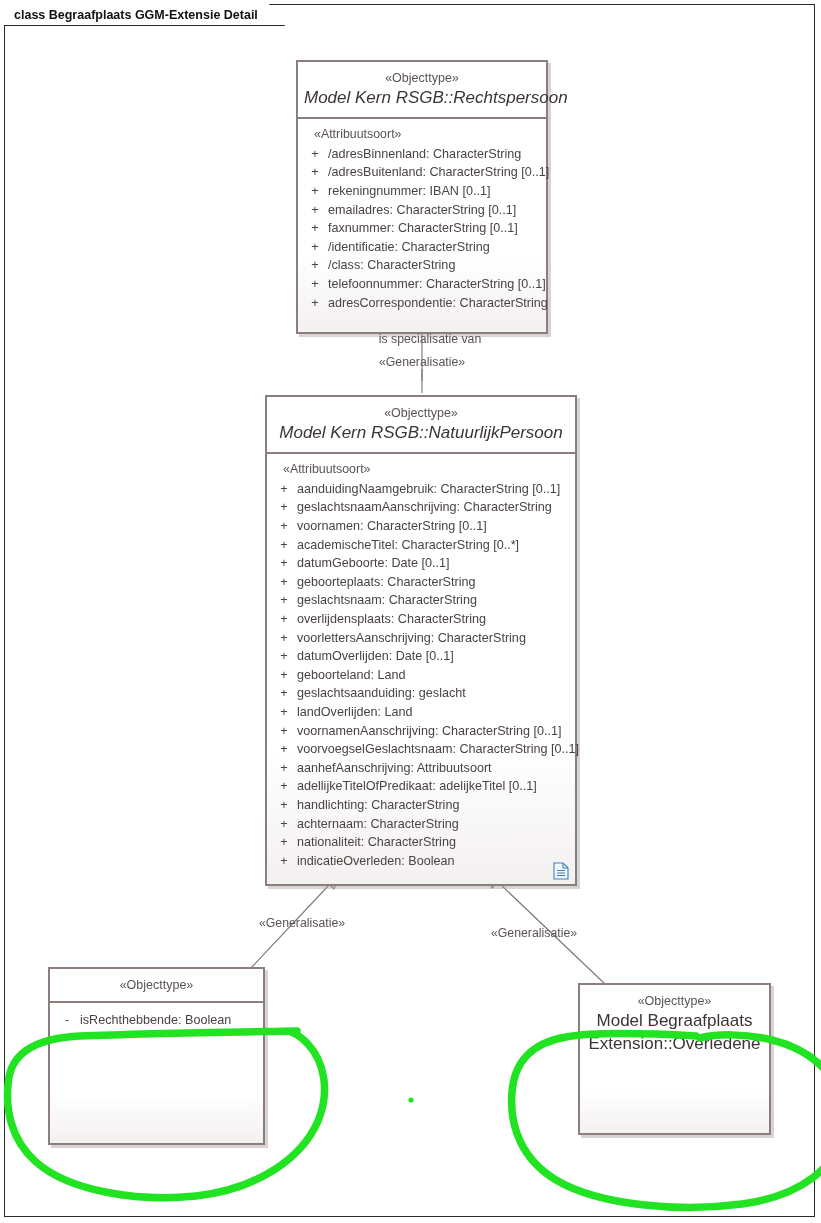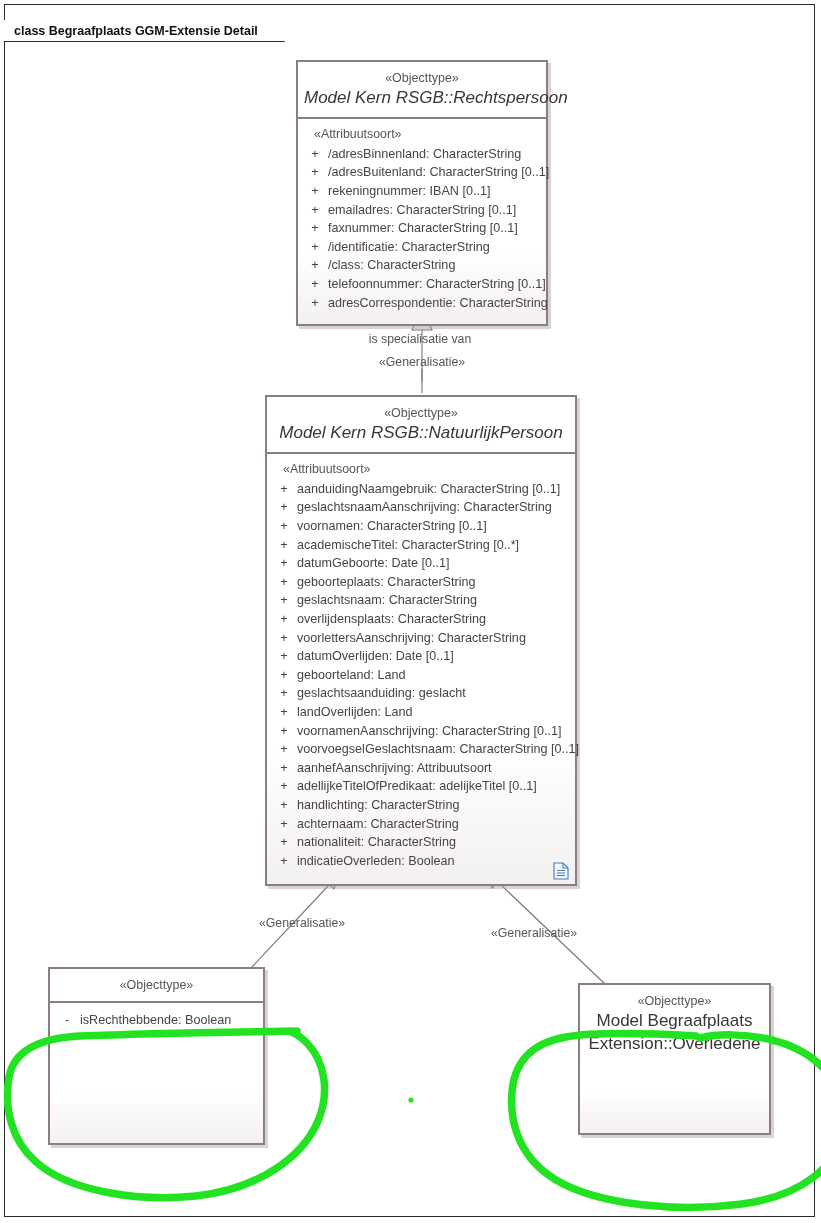"class Begraafplaats GGM-Extensie Detail" .title-tab { margin-top: 16px -> none }
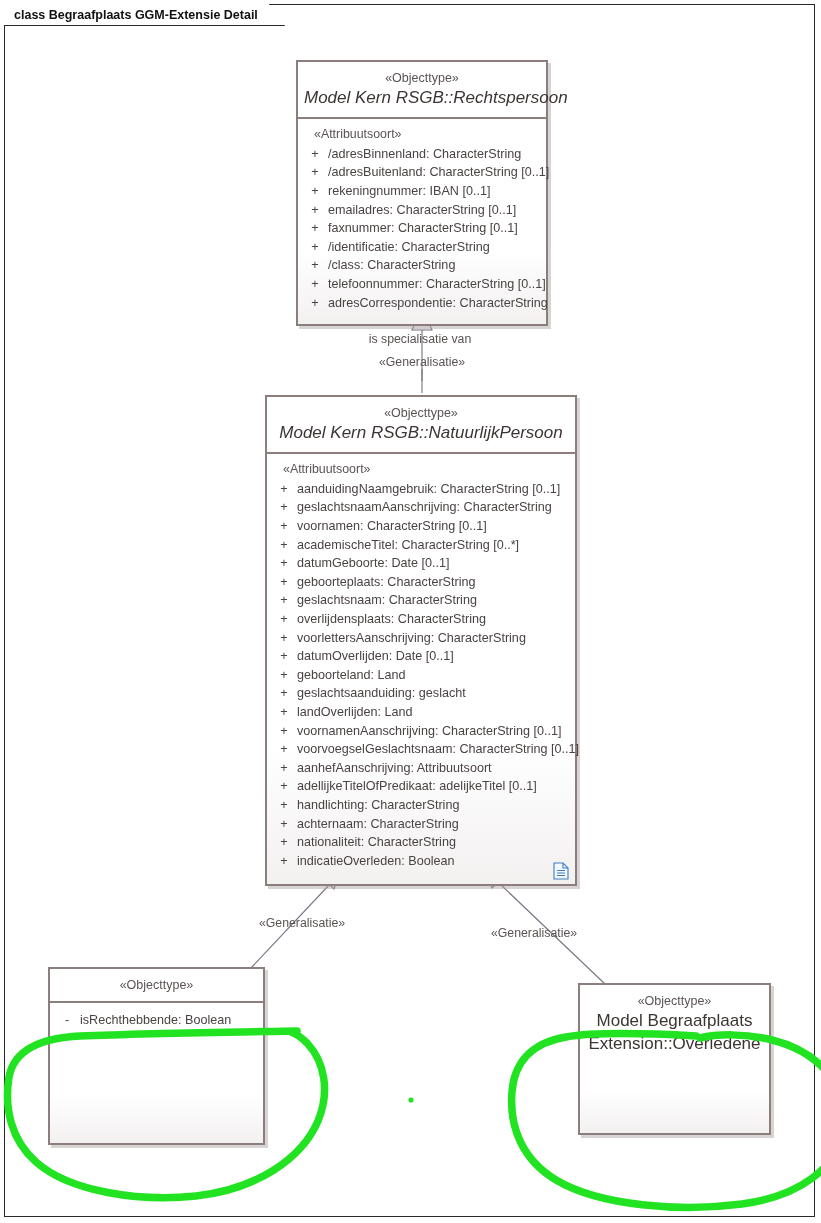"«Attribuutsoort»" .uml-body { padding: 8px 4px 12px 4px -> 8px 4px 20px 4px }
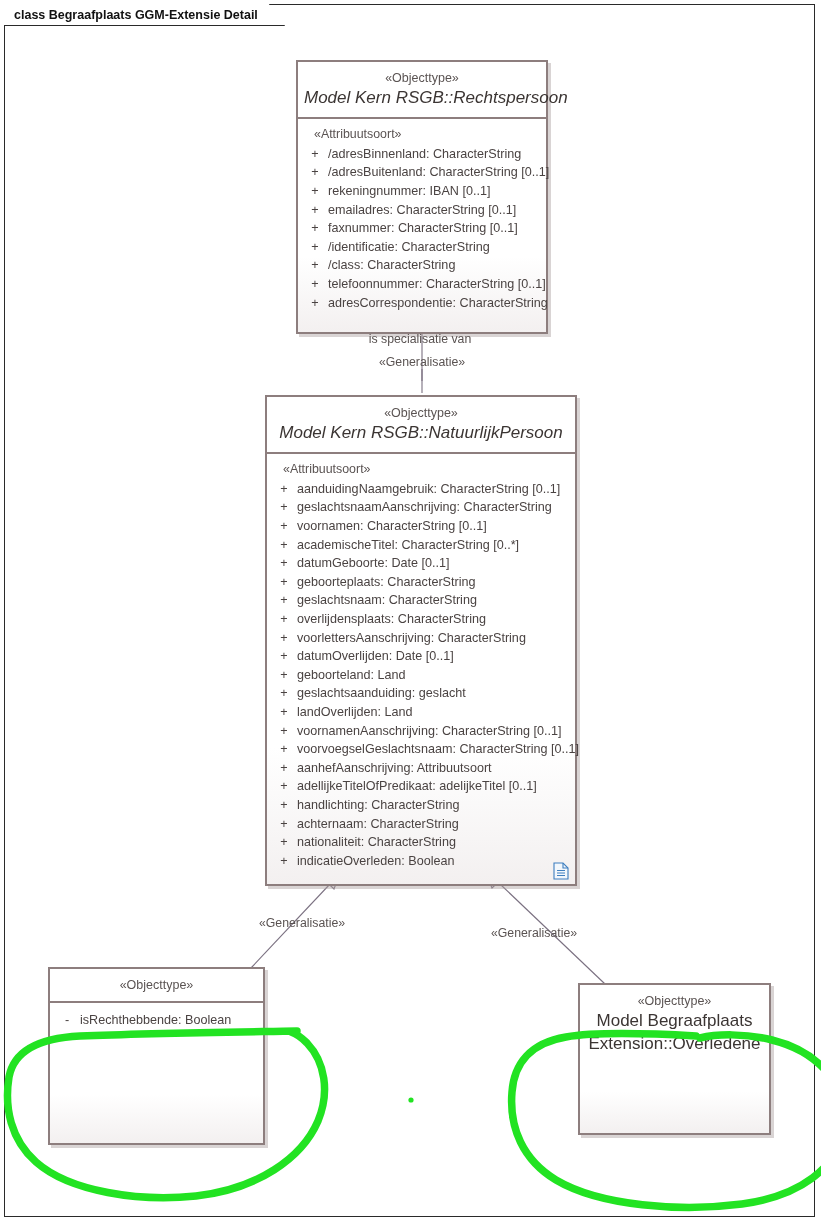"is specialisatie van" div.conn-label { left: 320px -> 330px }
